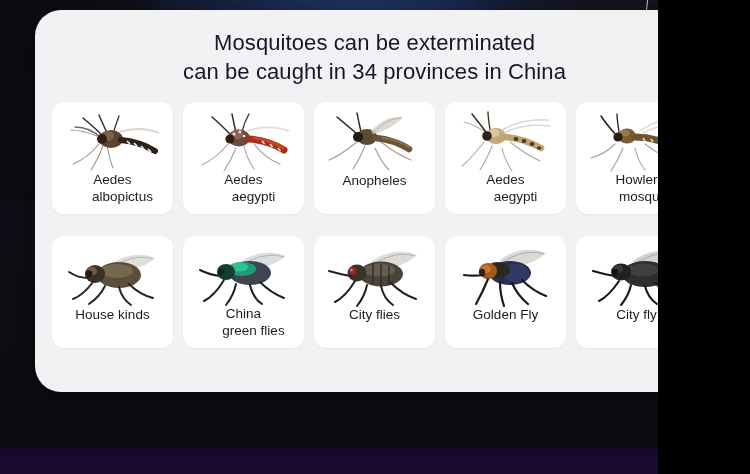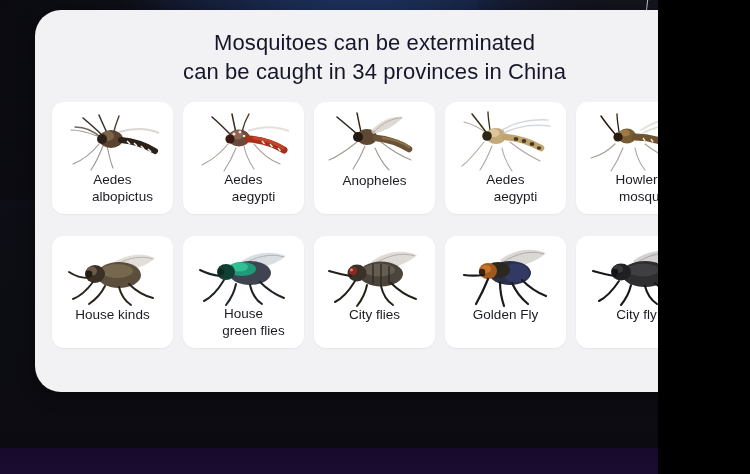"House" span { text: House -> China }
